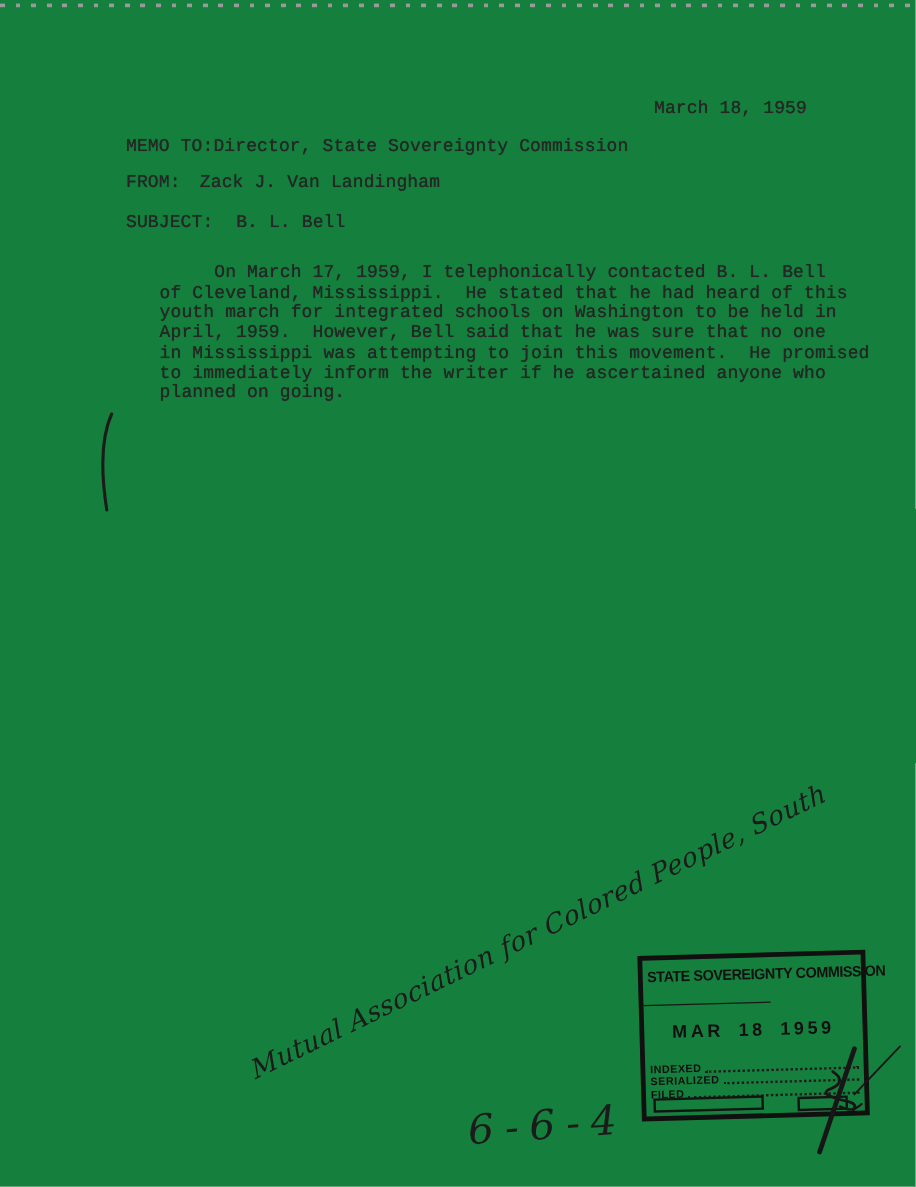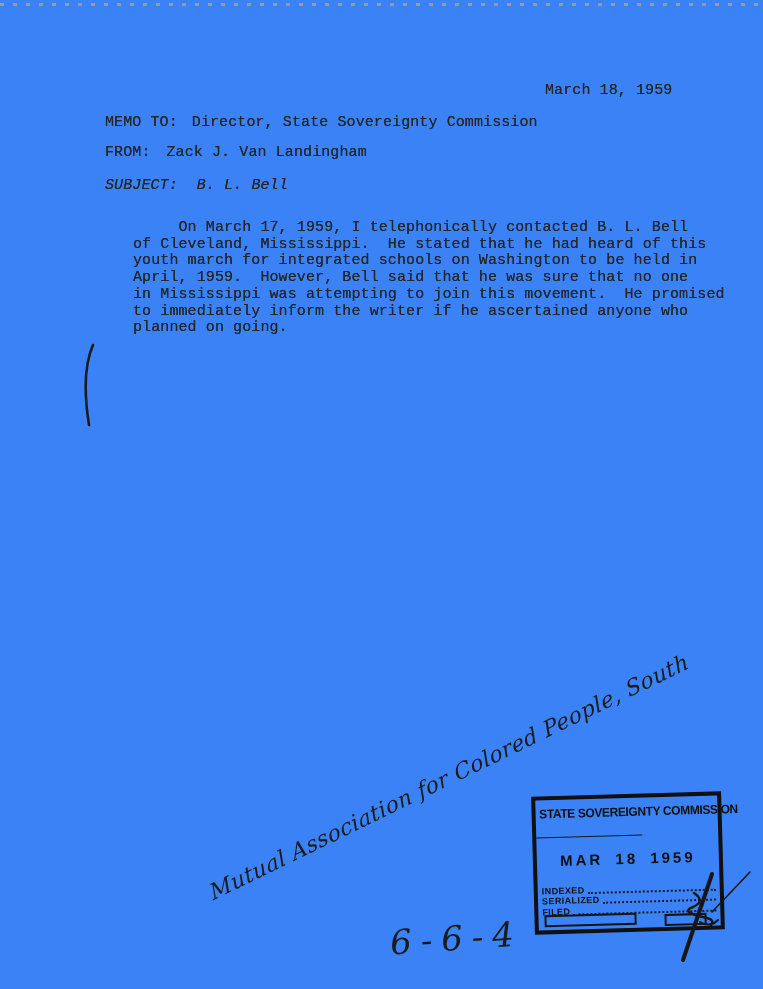"March 18, 1959" .page { background: #3b82f6 -> #15803d }
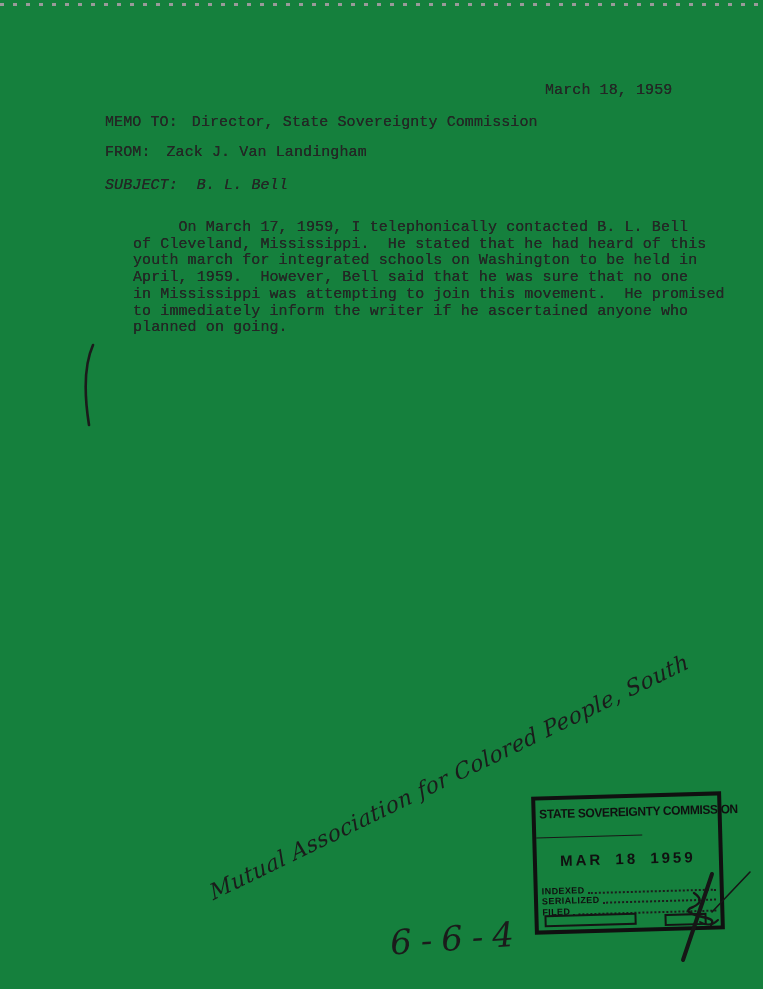"Director, State Sovereignty Commission" .row-memo .val { margin-left: 14px -> none }
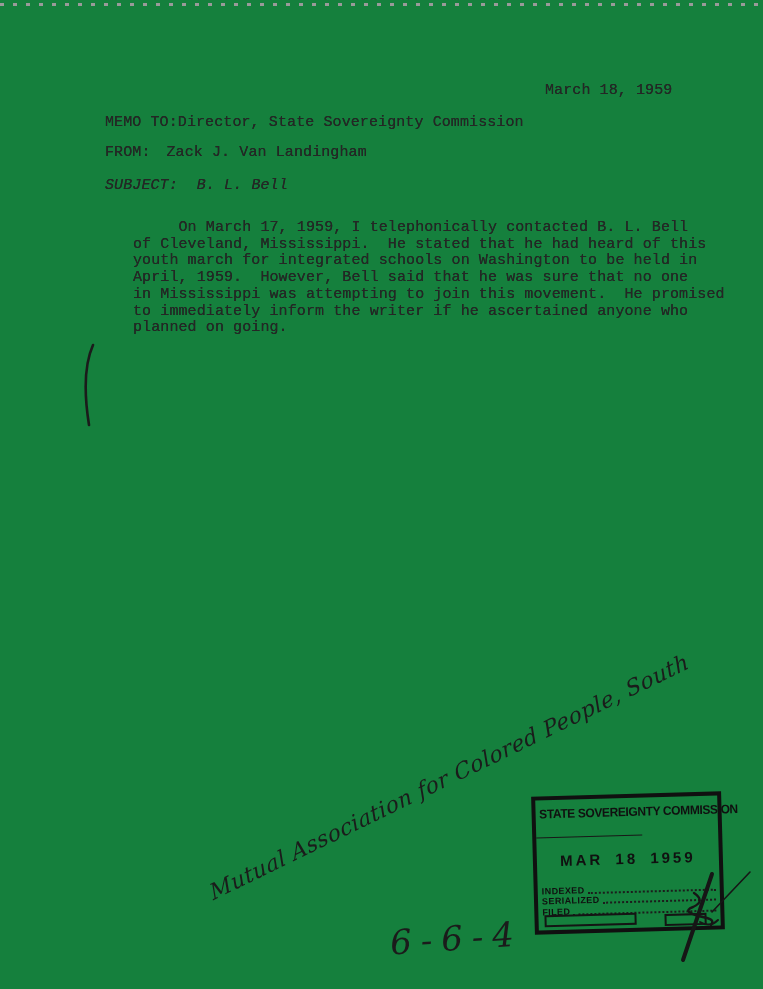"SUBJECT: B. L. Bell" .row-subject { font-style: italic -> none }
